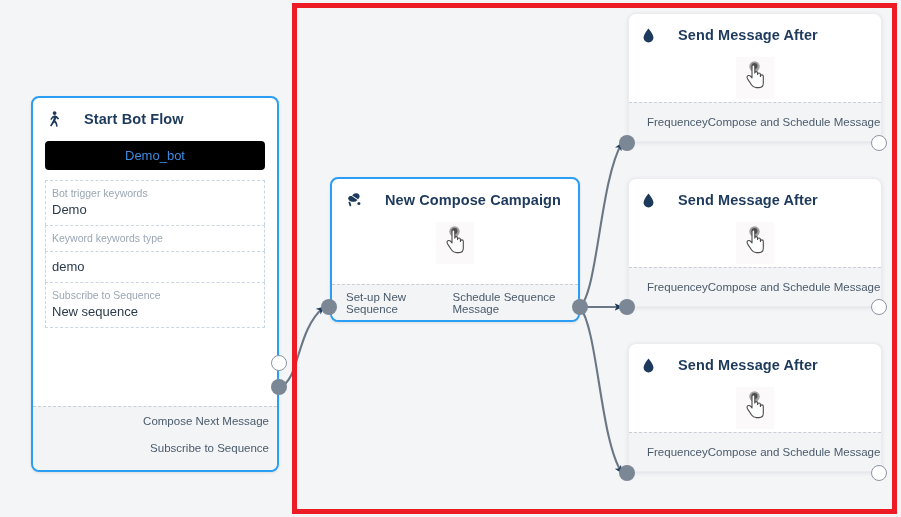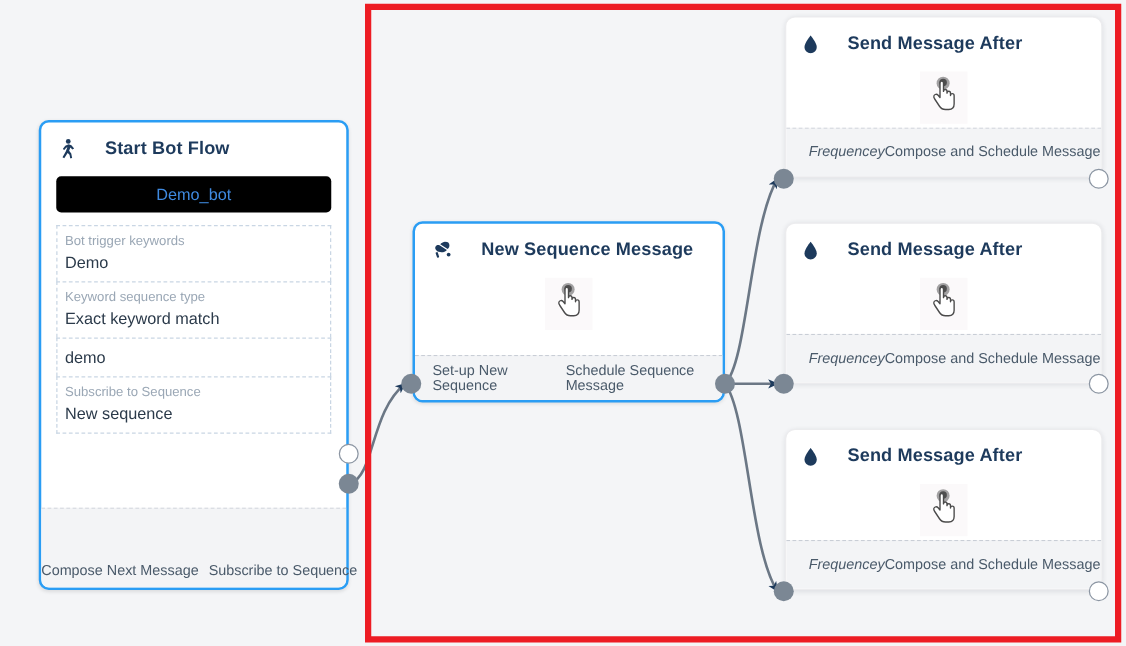"Frequencey" .footer.inline .freq { font-style: italic -> none }
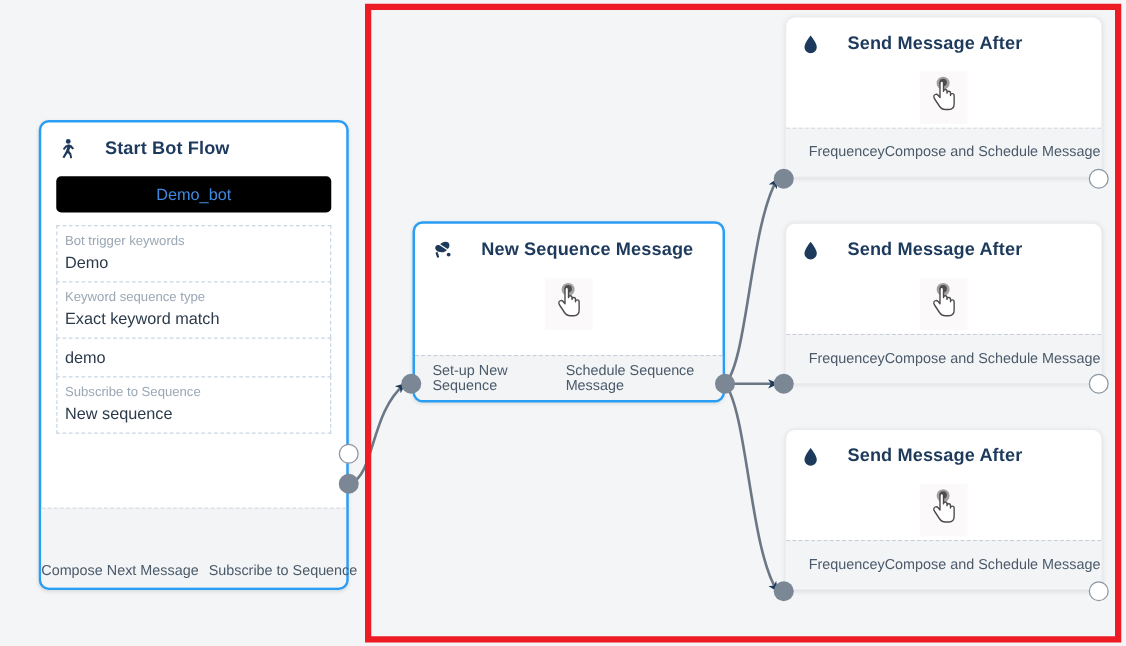"New Sequence Message" span.ttxt { text: Sequence Message -> Compose Campaign }
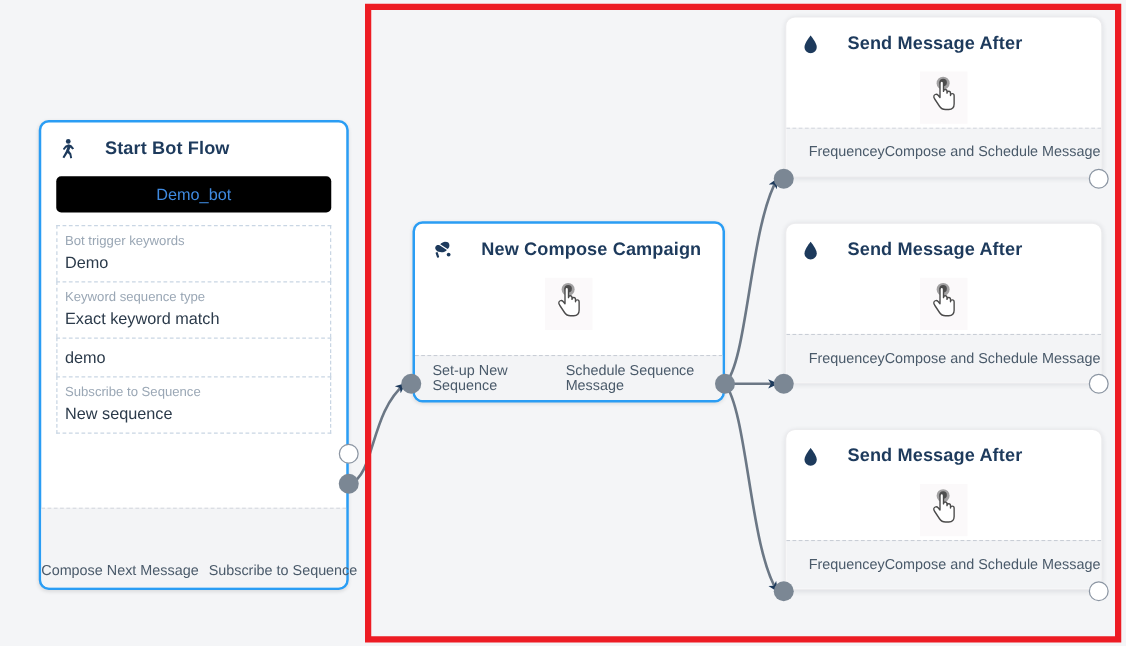"Keyword sequence type" div.field-label { text: sequence -> keywords }
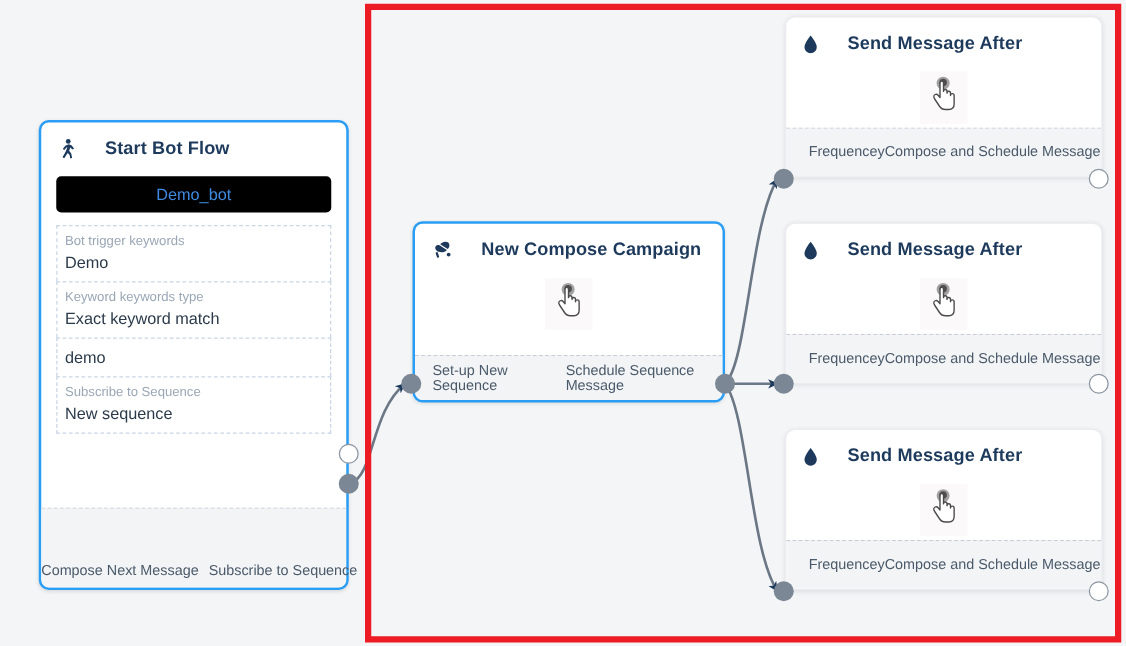"Exact keyword match" div.field-value { html: <div>Exact keyword match</div> -> none }
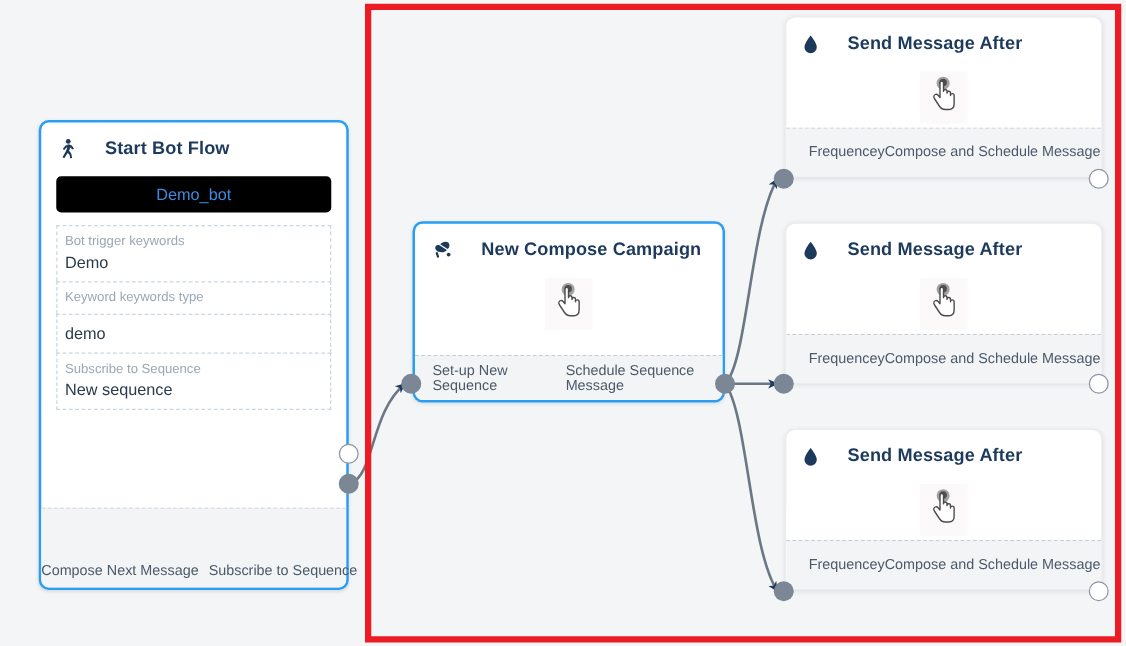"Compose Next Message" .footer.tall { flex-direction: row -> column }
